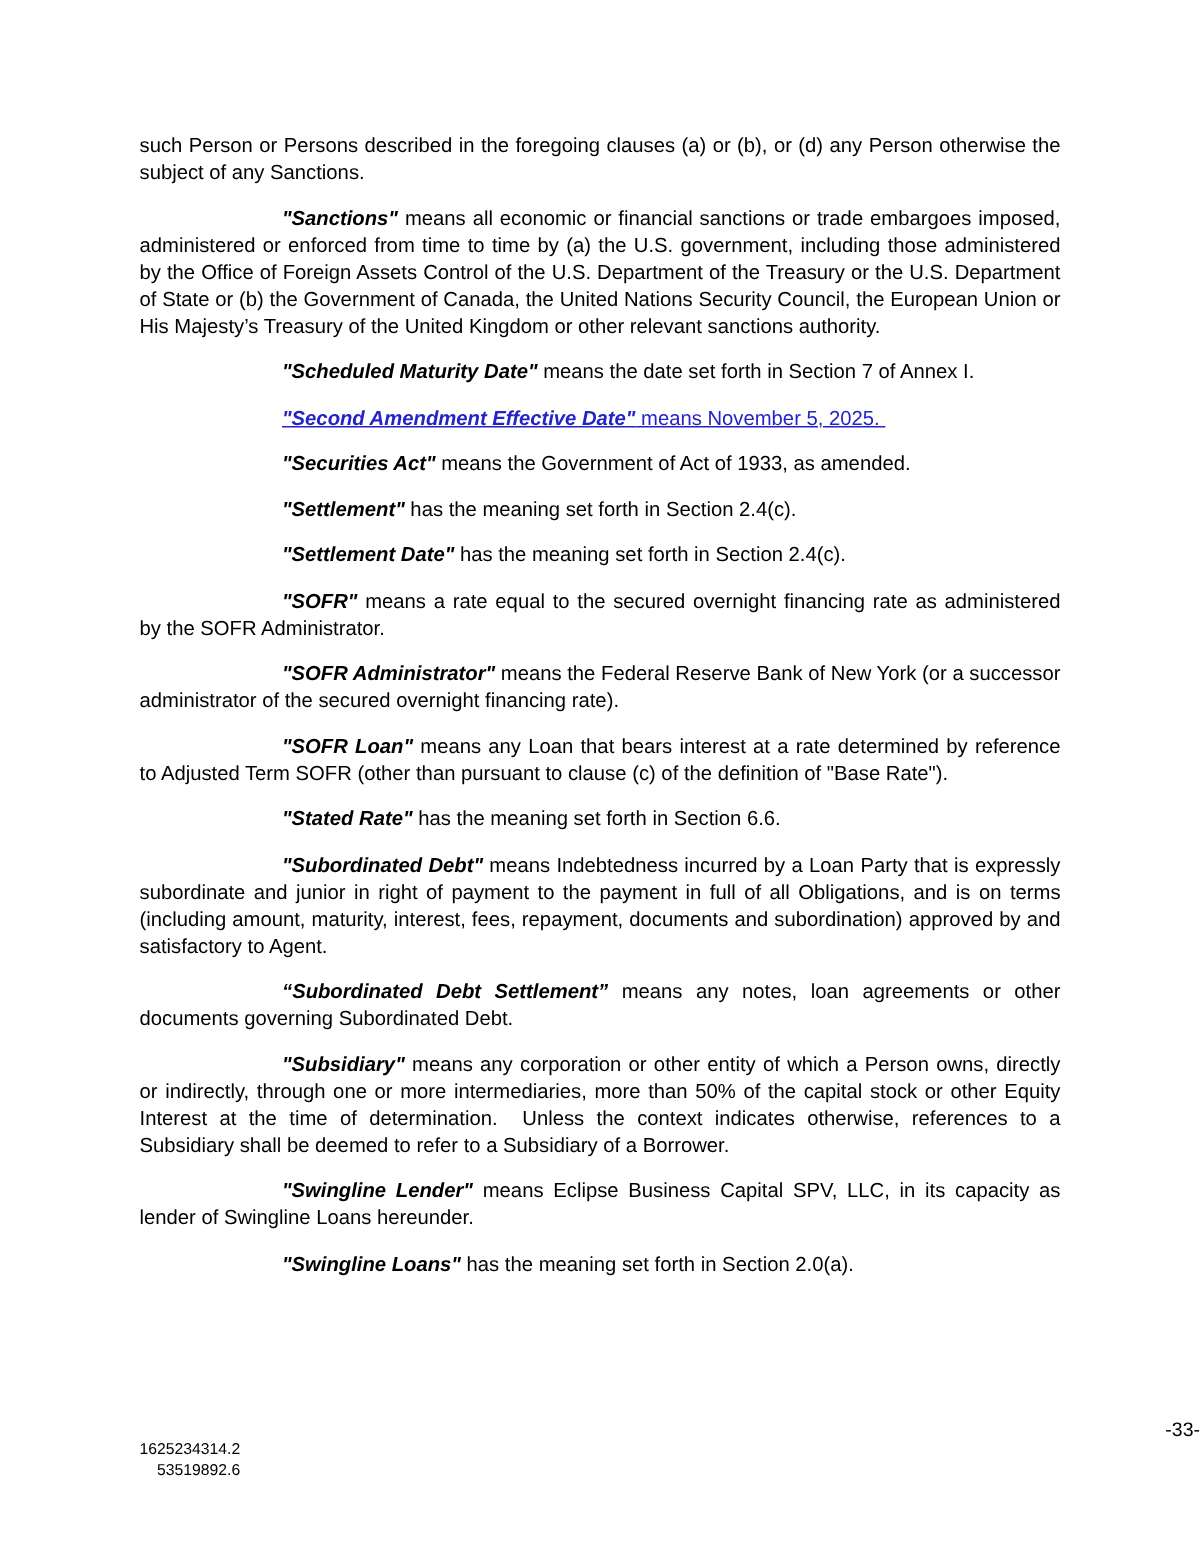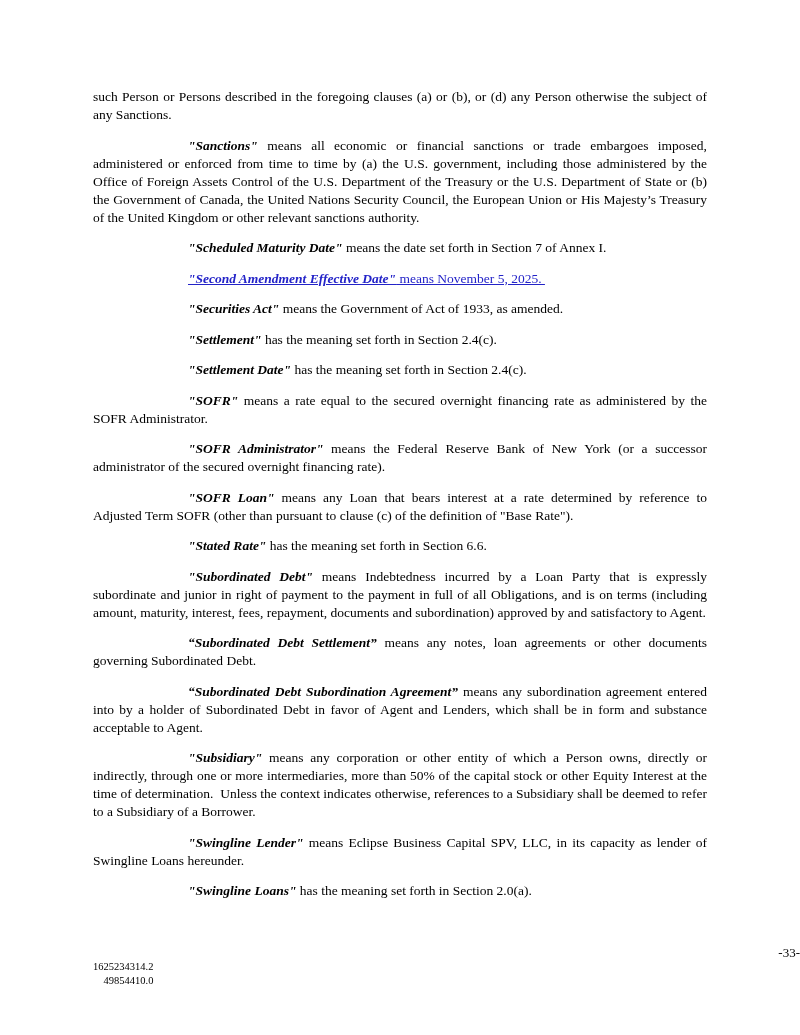"such Person or Persons described" .page { font-family: Liberation Serif, serif -> Liberation Sans, sans-serif }
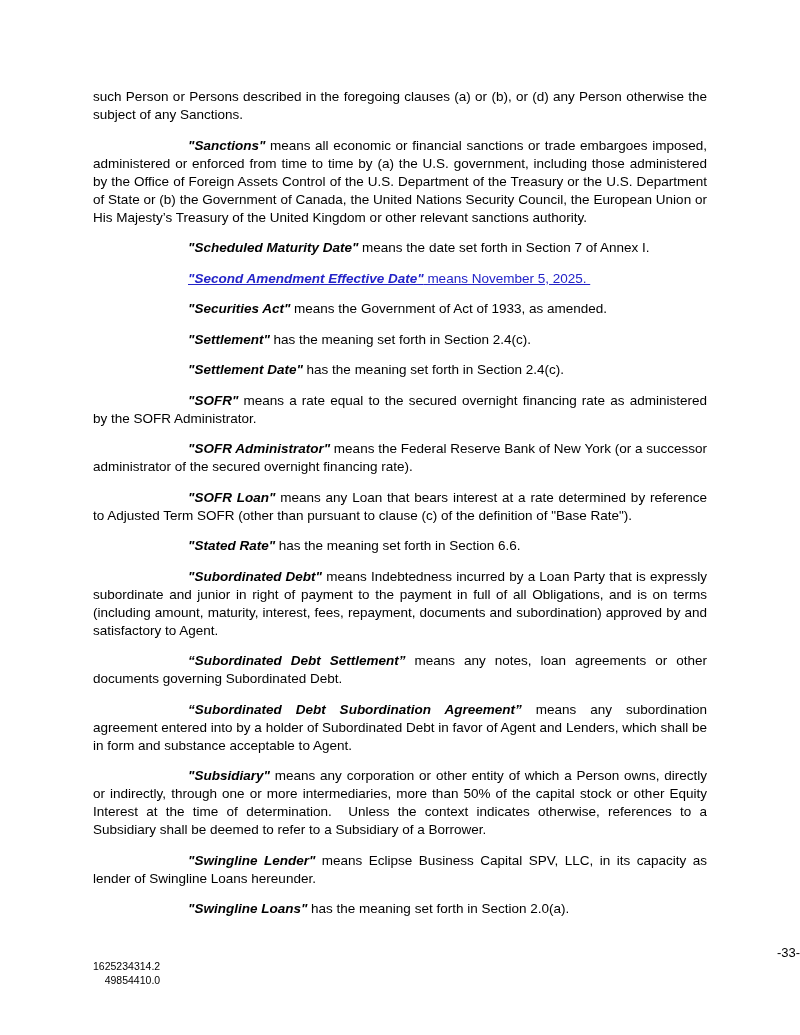"“Subordinated Debt Subordination" p { html: <p><span>“Subordinated Debt Subordination Agreement”</span><span> means any subordination agreement entered into by a holder of Subordinated Debt in favor of Agent and Lenders, which shall be in form and substance acceptable to Agent.</span></p> -> none }
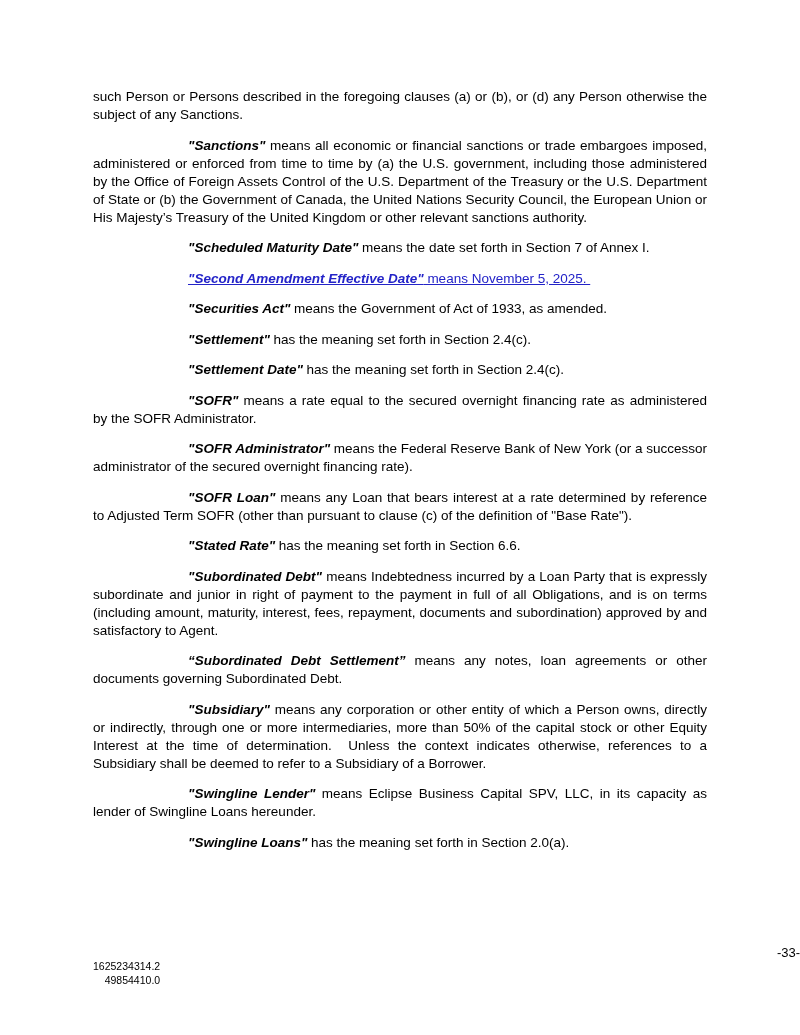"49854410.0" div { text: 49854410.0 -> 53519892.6 }
